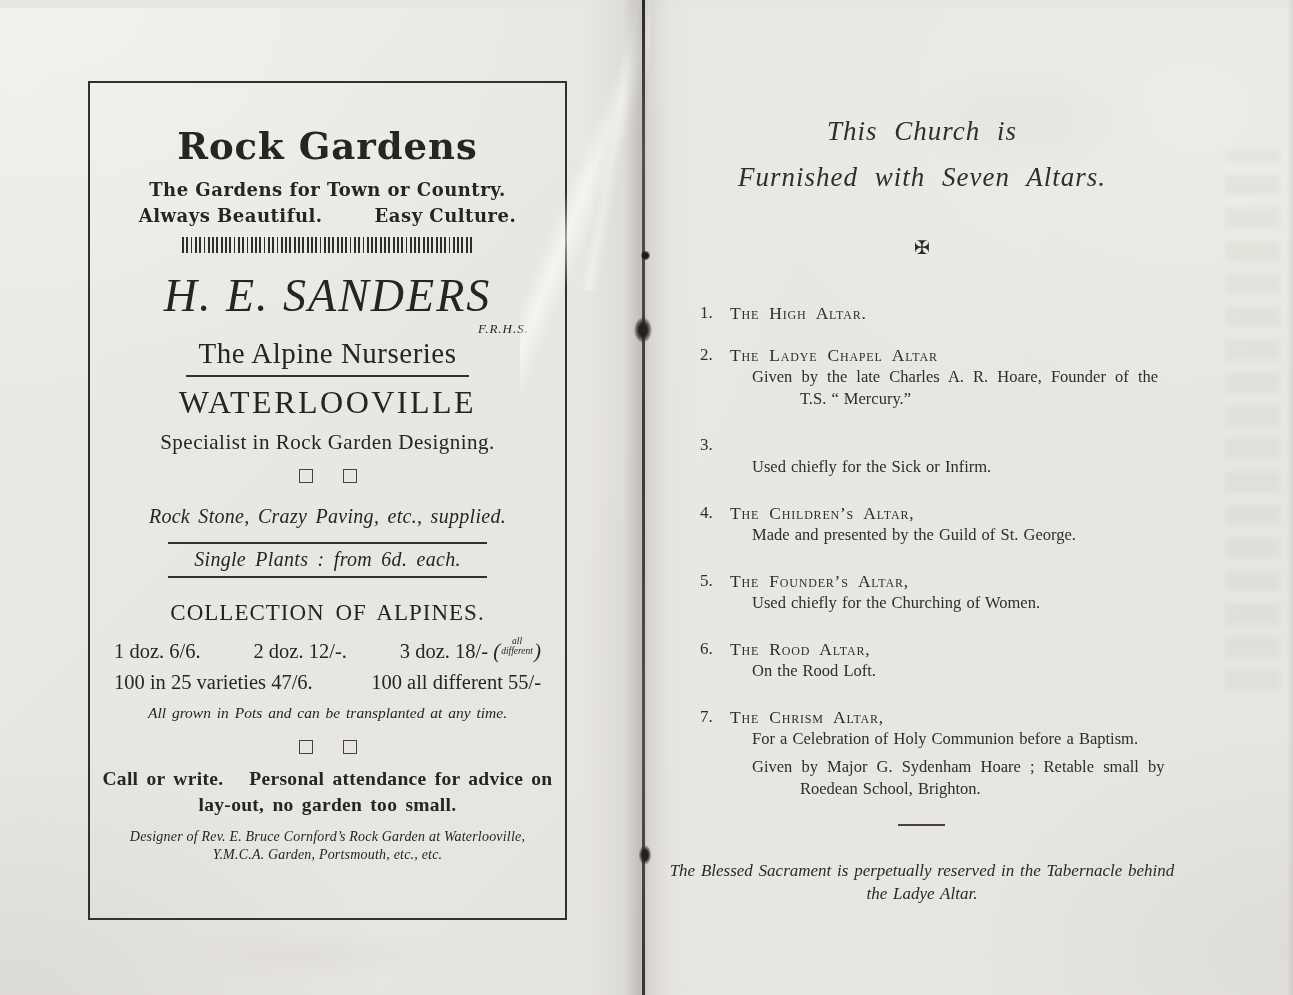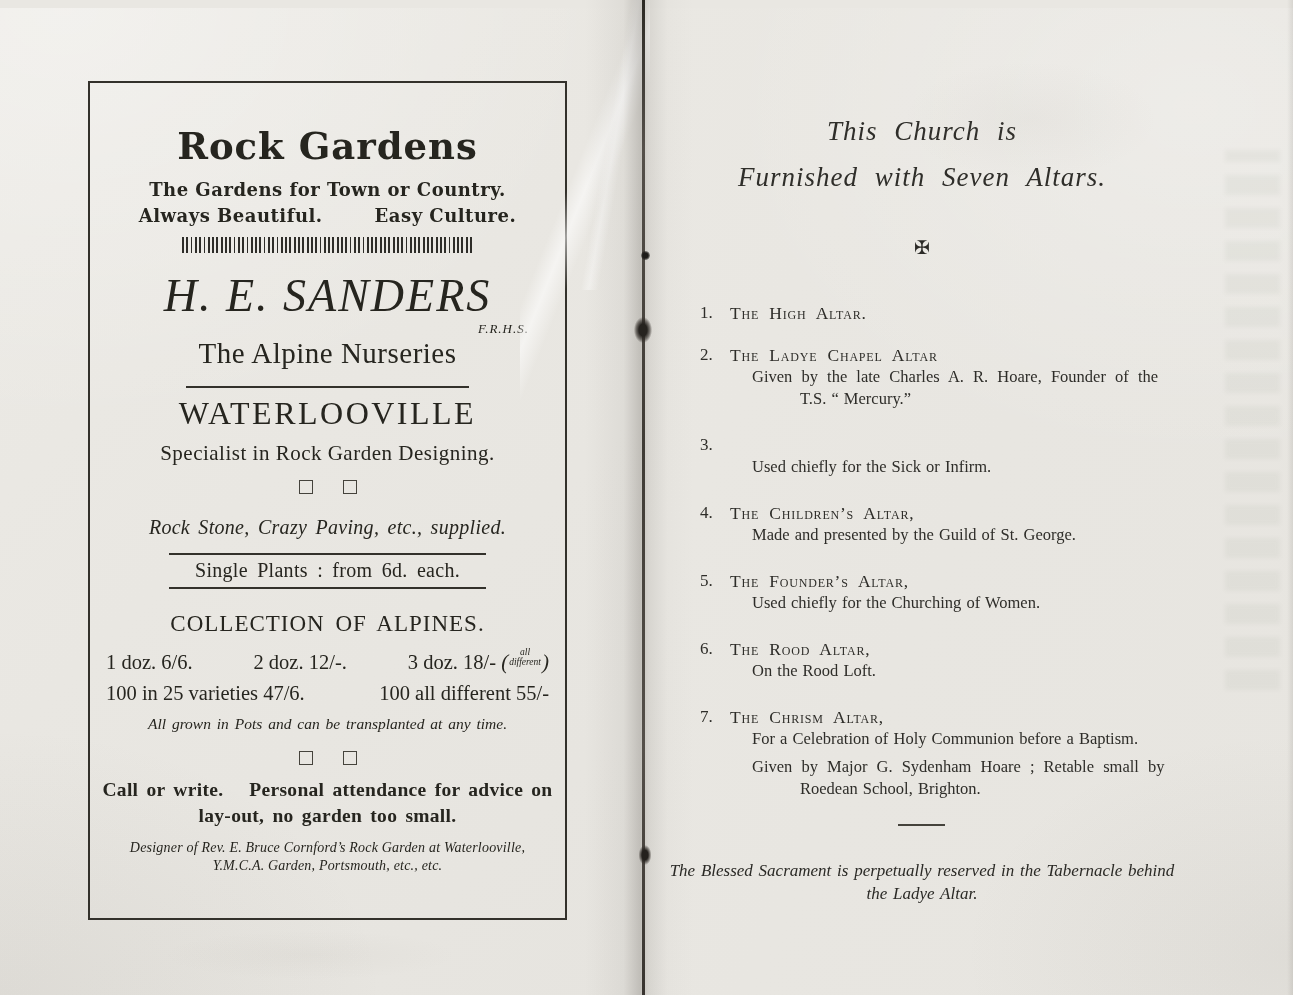"The Alpine Nurseries" .ad-business { padding: 0 12px 16px -> 0 12px 5px }
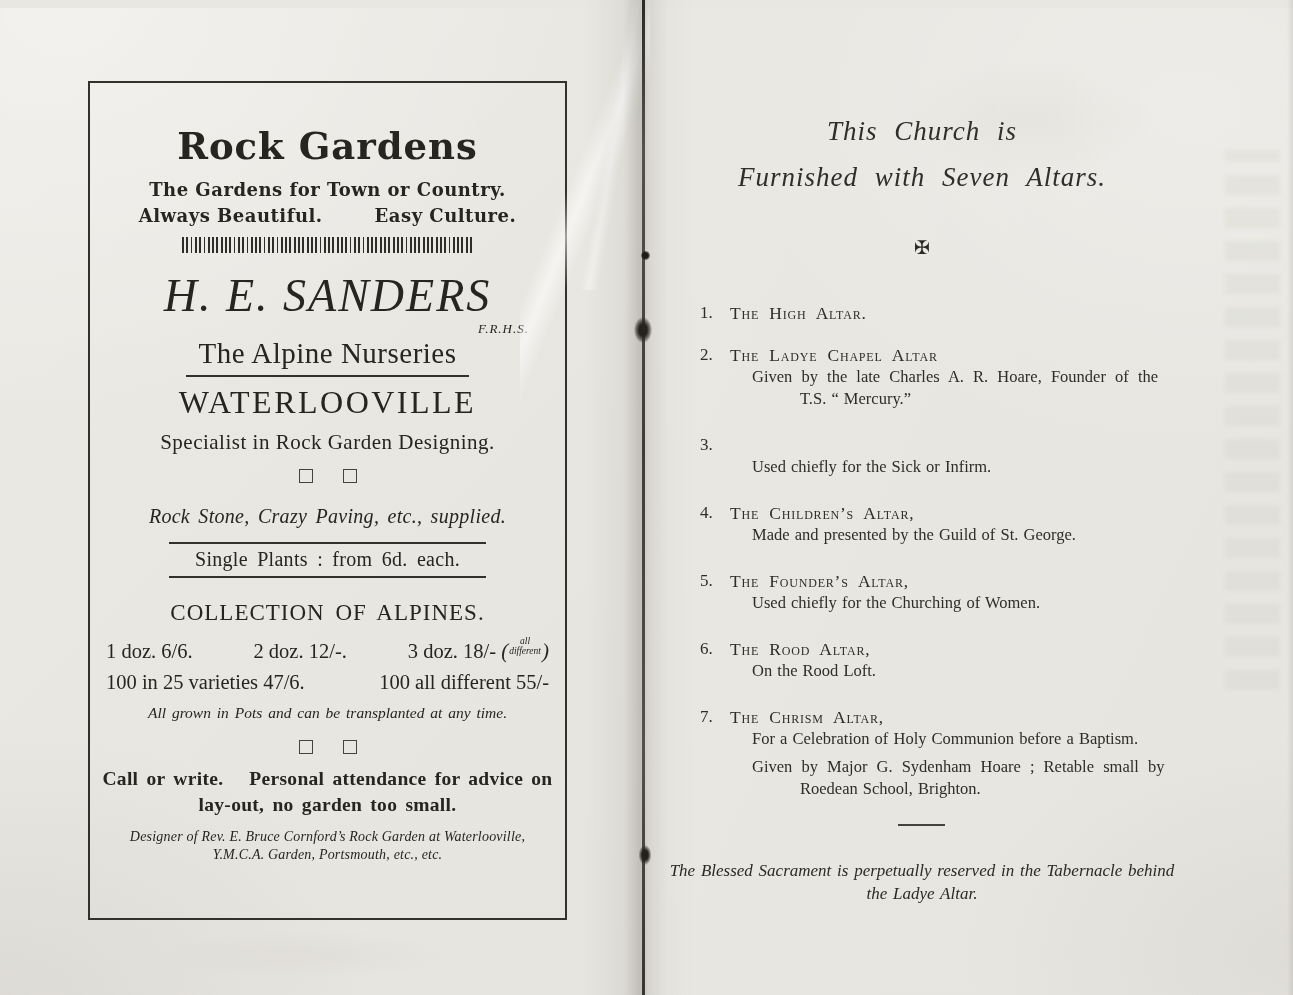"Single Plants : from 6d." .single-plants-box { font-style: none -> italic }
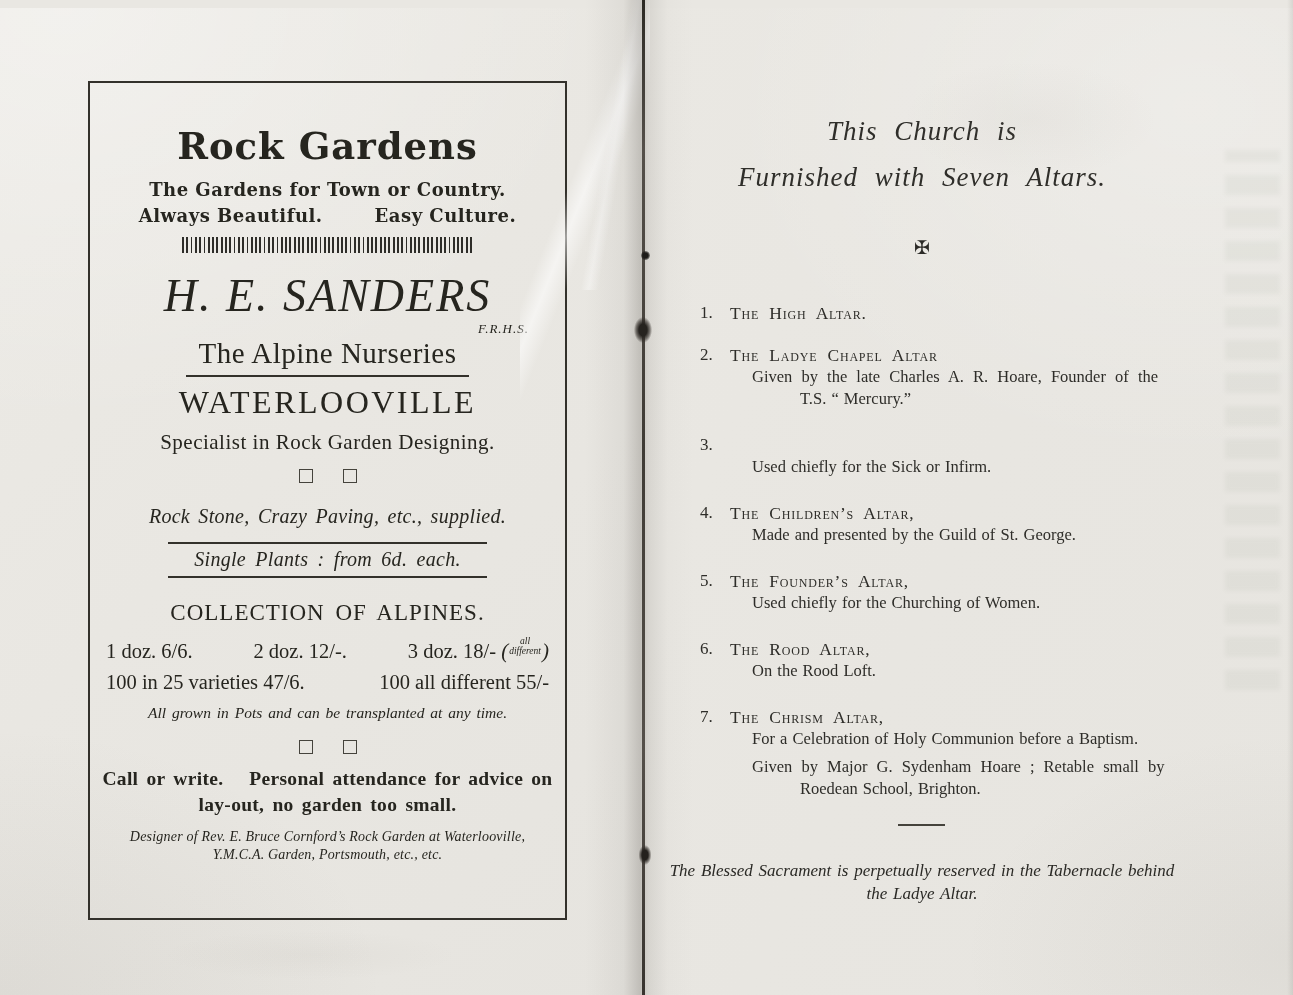"1 doz. 6/6." .price-row { padding: 0 16px -> 0 24px }
